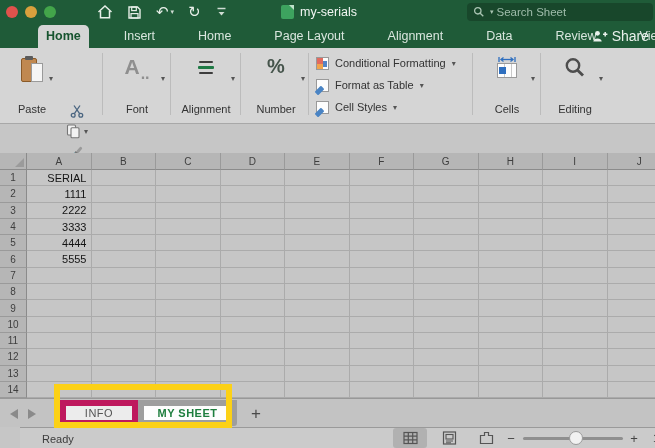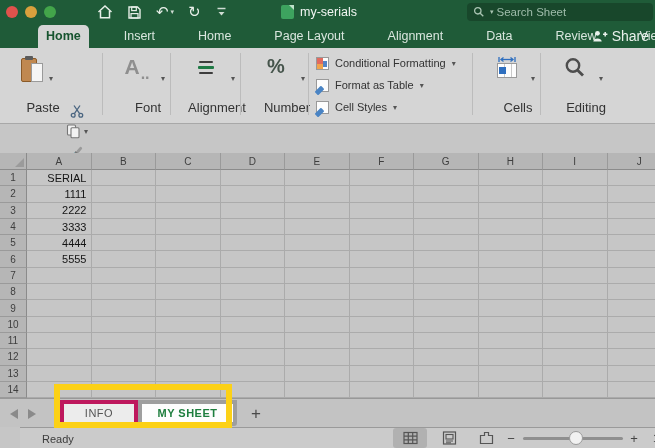"Paste" .rlabel { font-size: 13px -> 11px; left: 11px -> 0 }
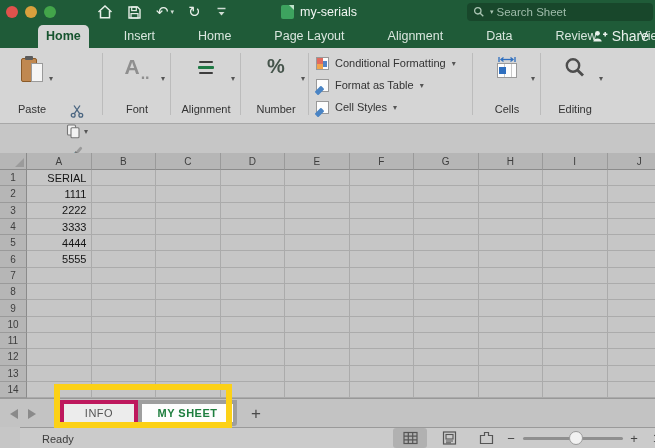"INFO" .sheet-tab { border: 4px solid #be185d -> 6px solid #be185d }
